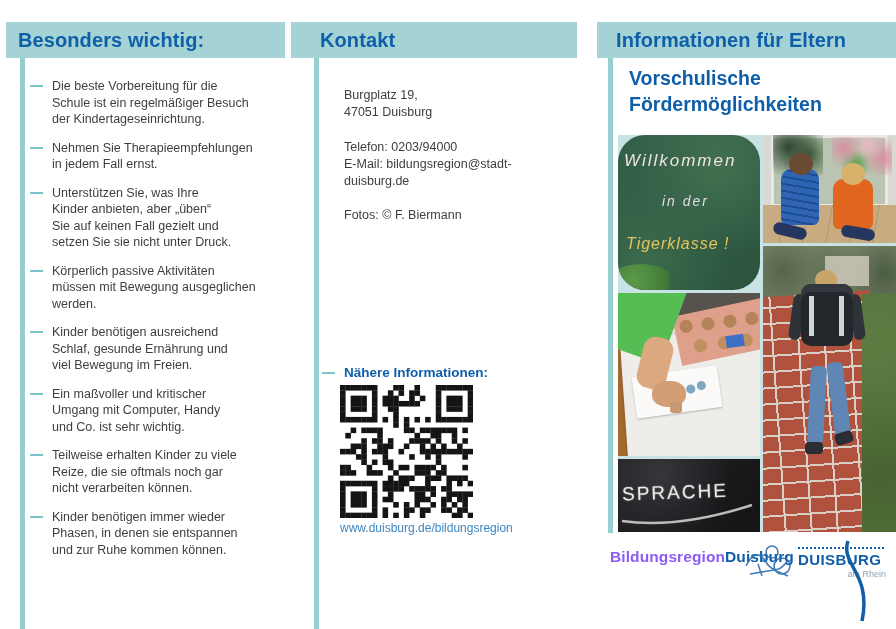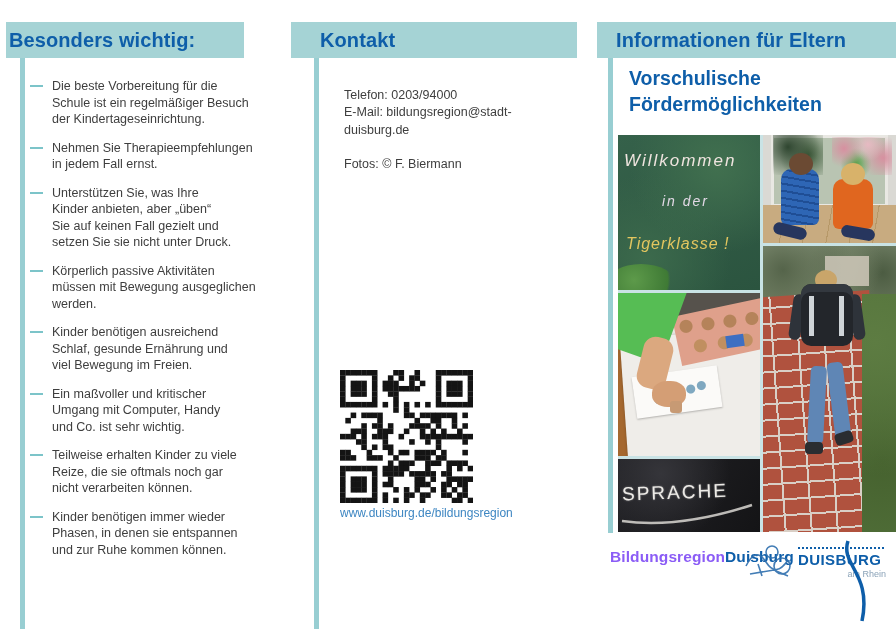"Besonders wichtig:" .bar1 { padding-left: 3px -> 12px; width: 238px -> 279px }
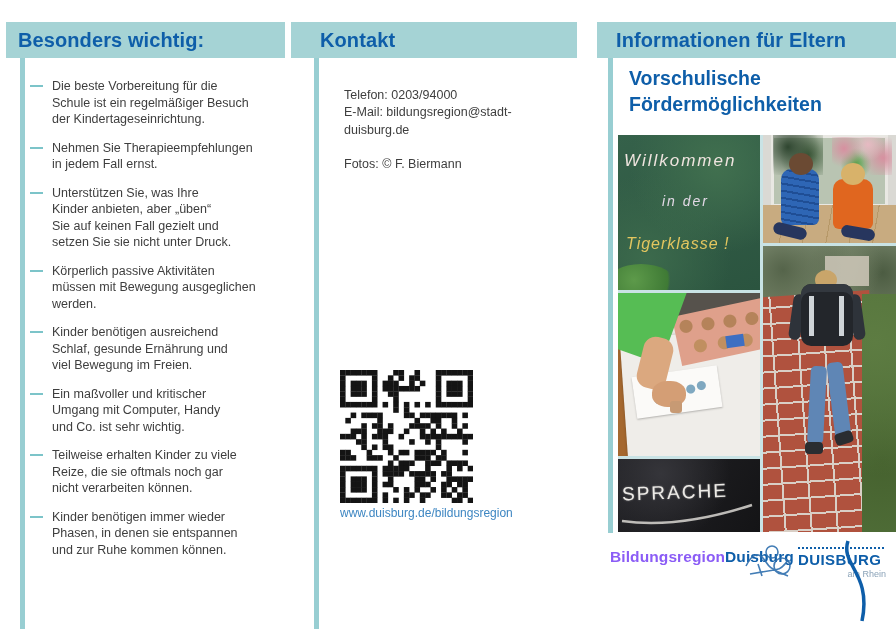"Burgplatz 19," div.ctext { html: none -> <div>Burgplatz 19, 47051 Duisburg</div> }
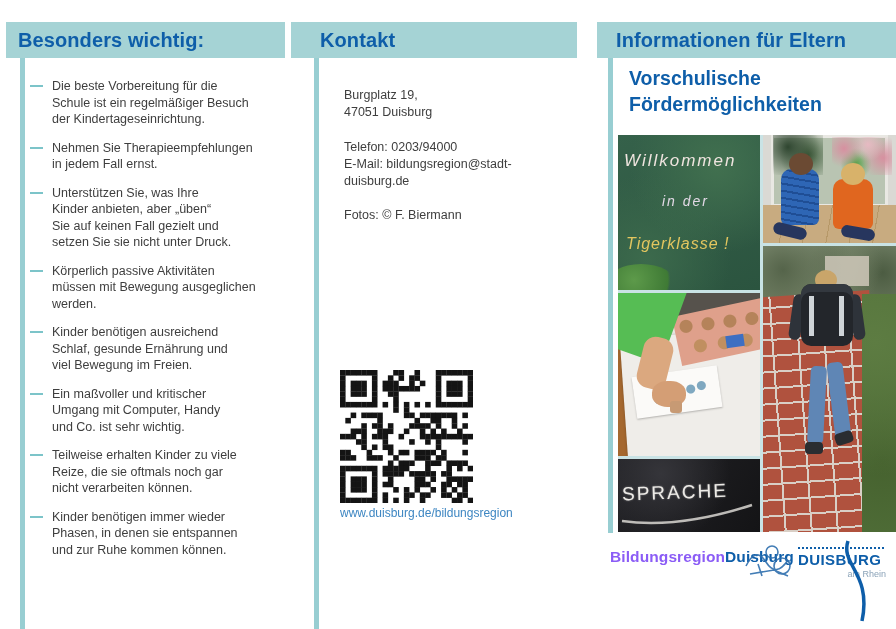"Willkommen" .ph-welcome { border-radius: none -> 27px }
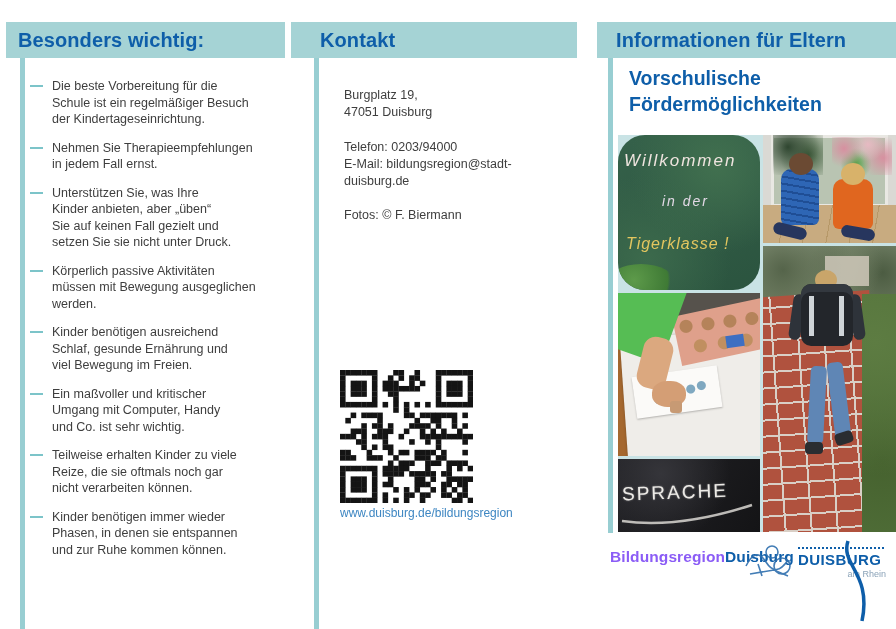"Nähere Informationen:" div.mi-row { html: none -> <div> <div></div> <div>Nähere Informationen:</div> </div> }
